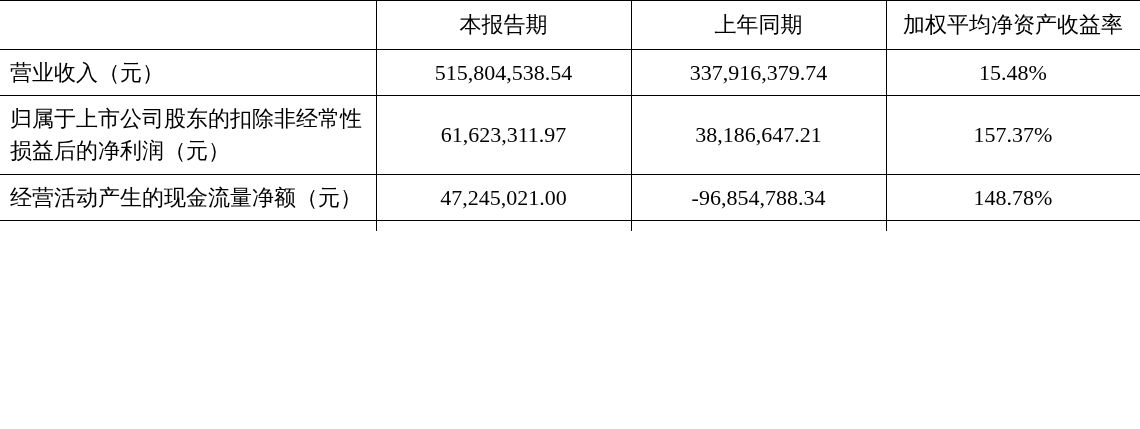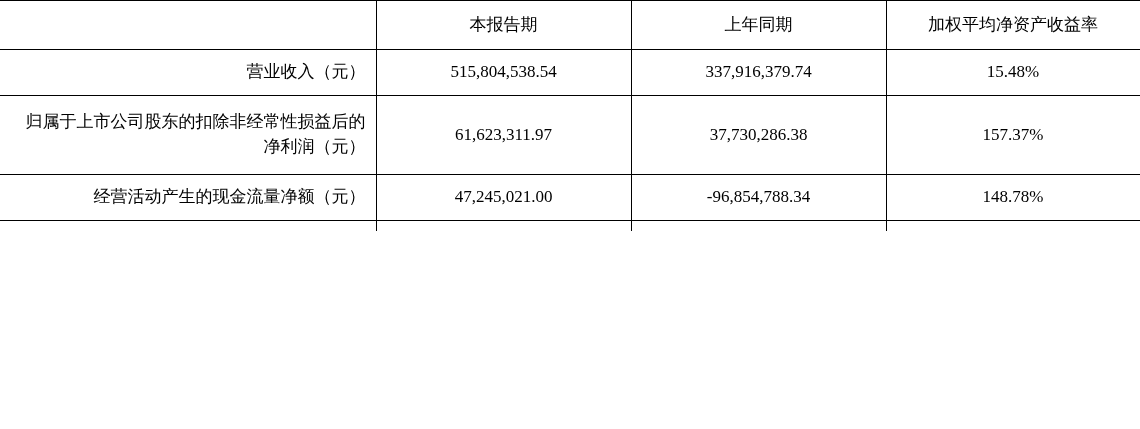"本报告期" table.fin-table { font-size: 17px -> 22px }
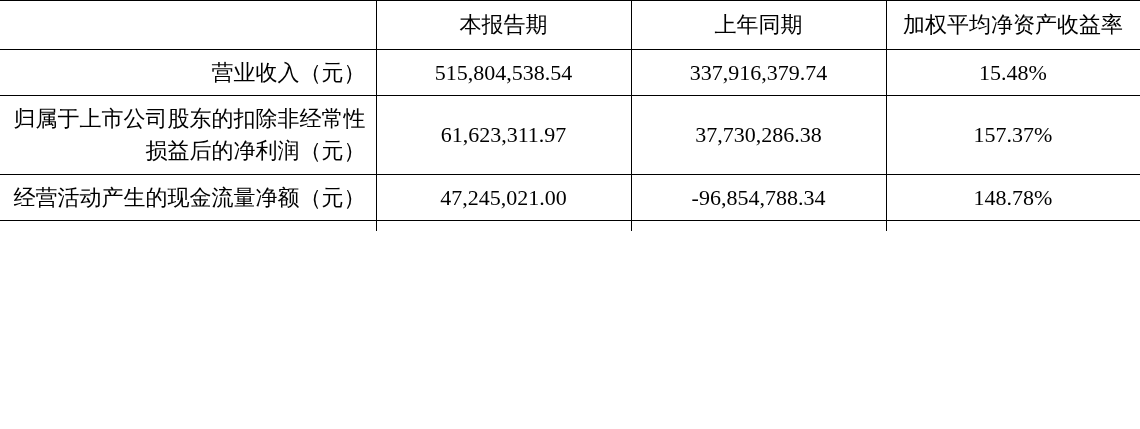"营业收入（元）" table.fin-table tbody td.label { text-align: right -> left }
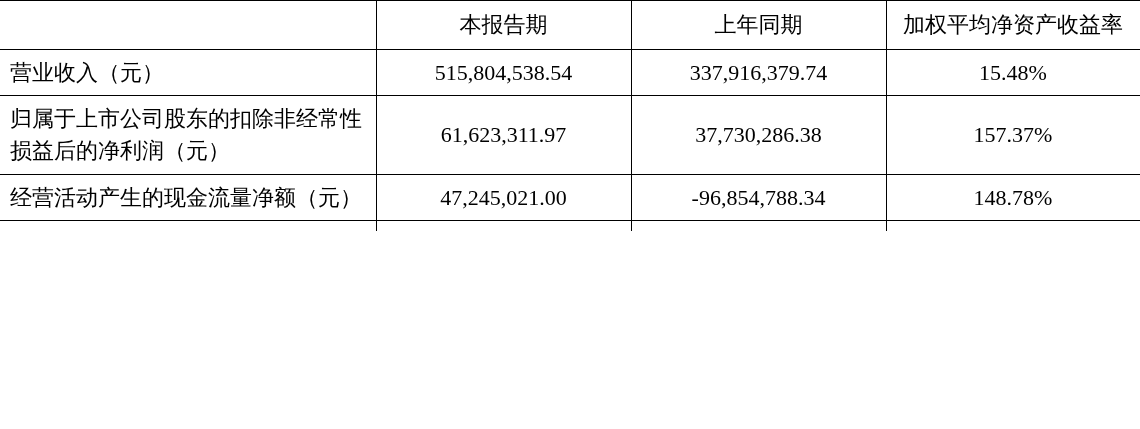"37,730,286.38" td.num { text: 37,730,286.38 -> 38,186,647.21 }
